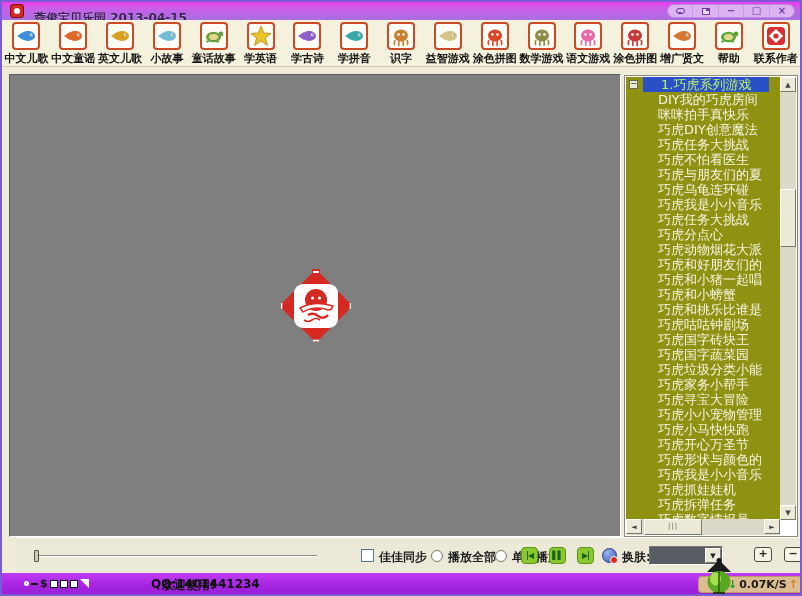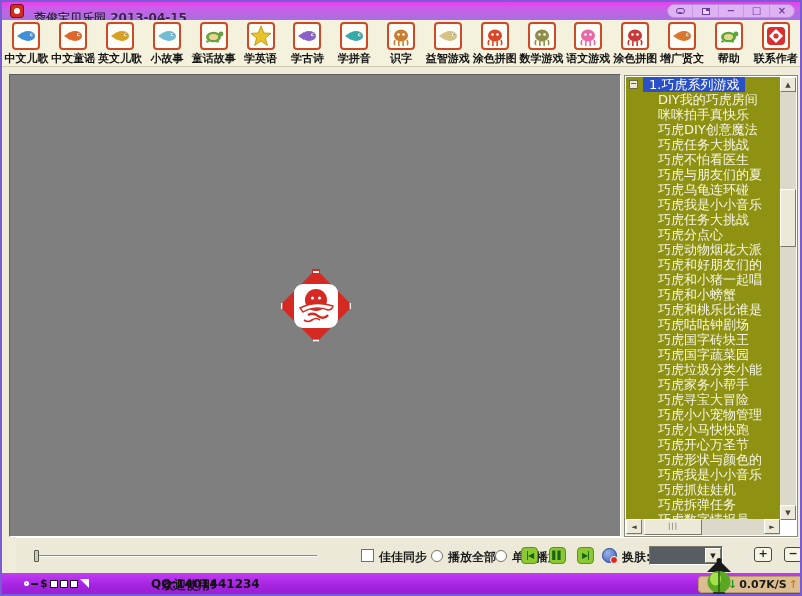"1.巧虎系列游戏" .root .label { color: #ffffff -> #bef264; padding: 0 6px -> 0 18px }
